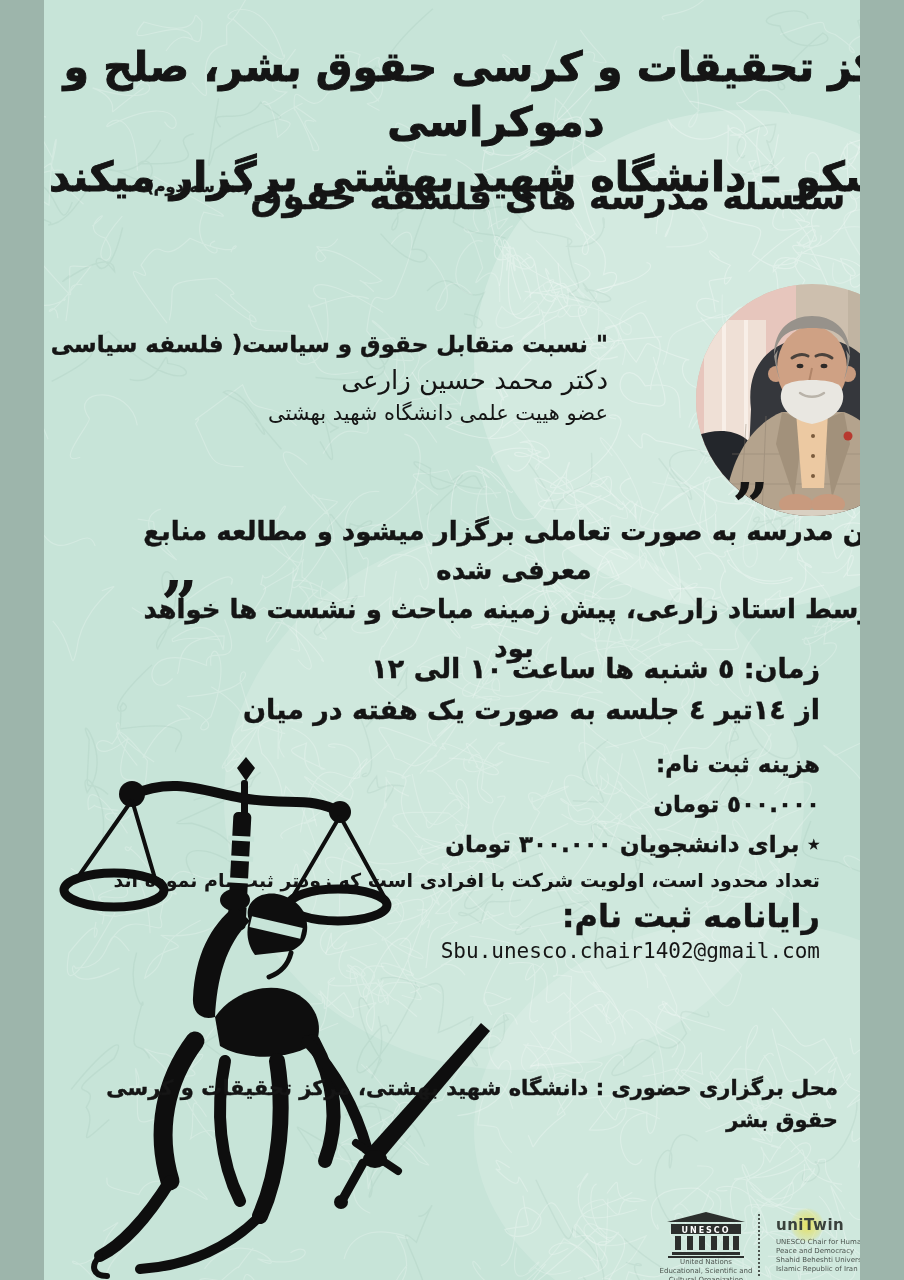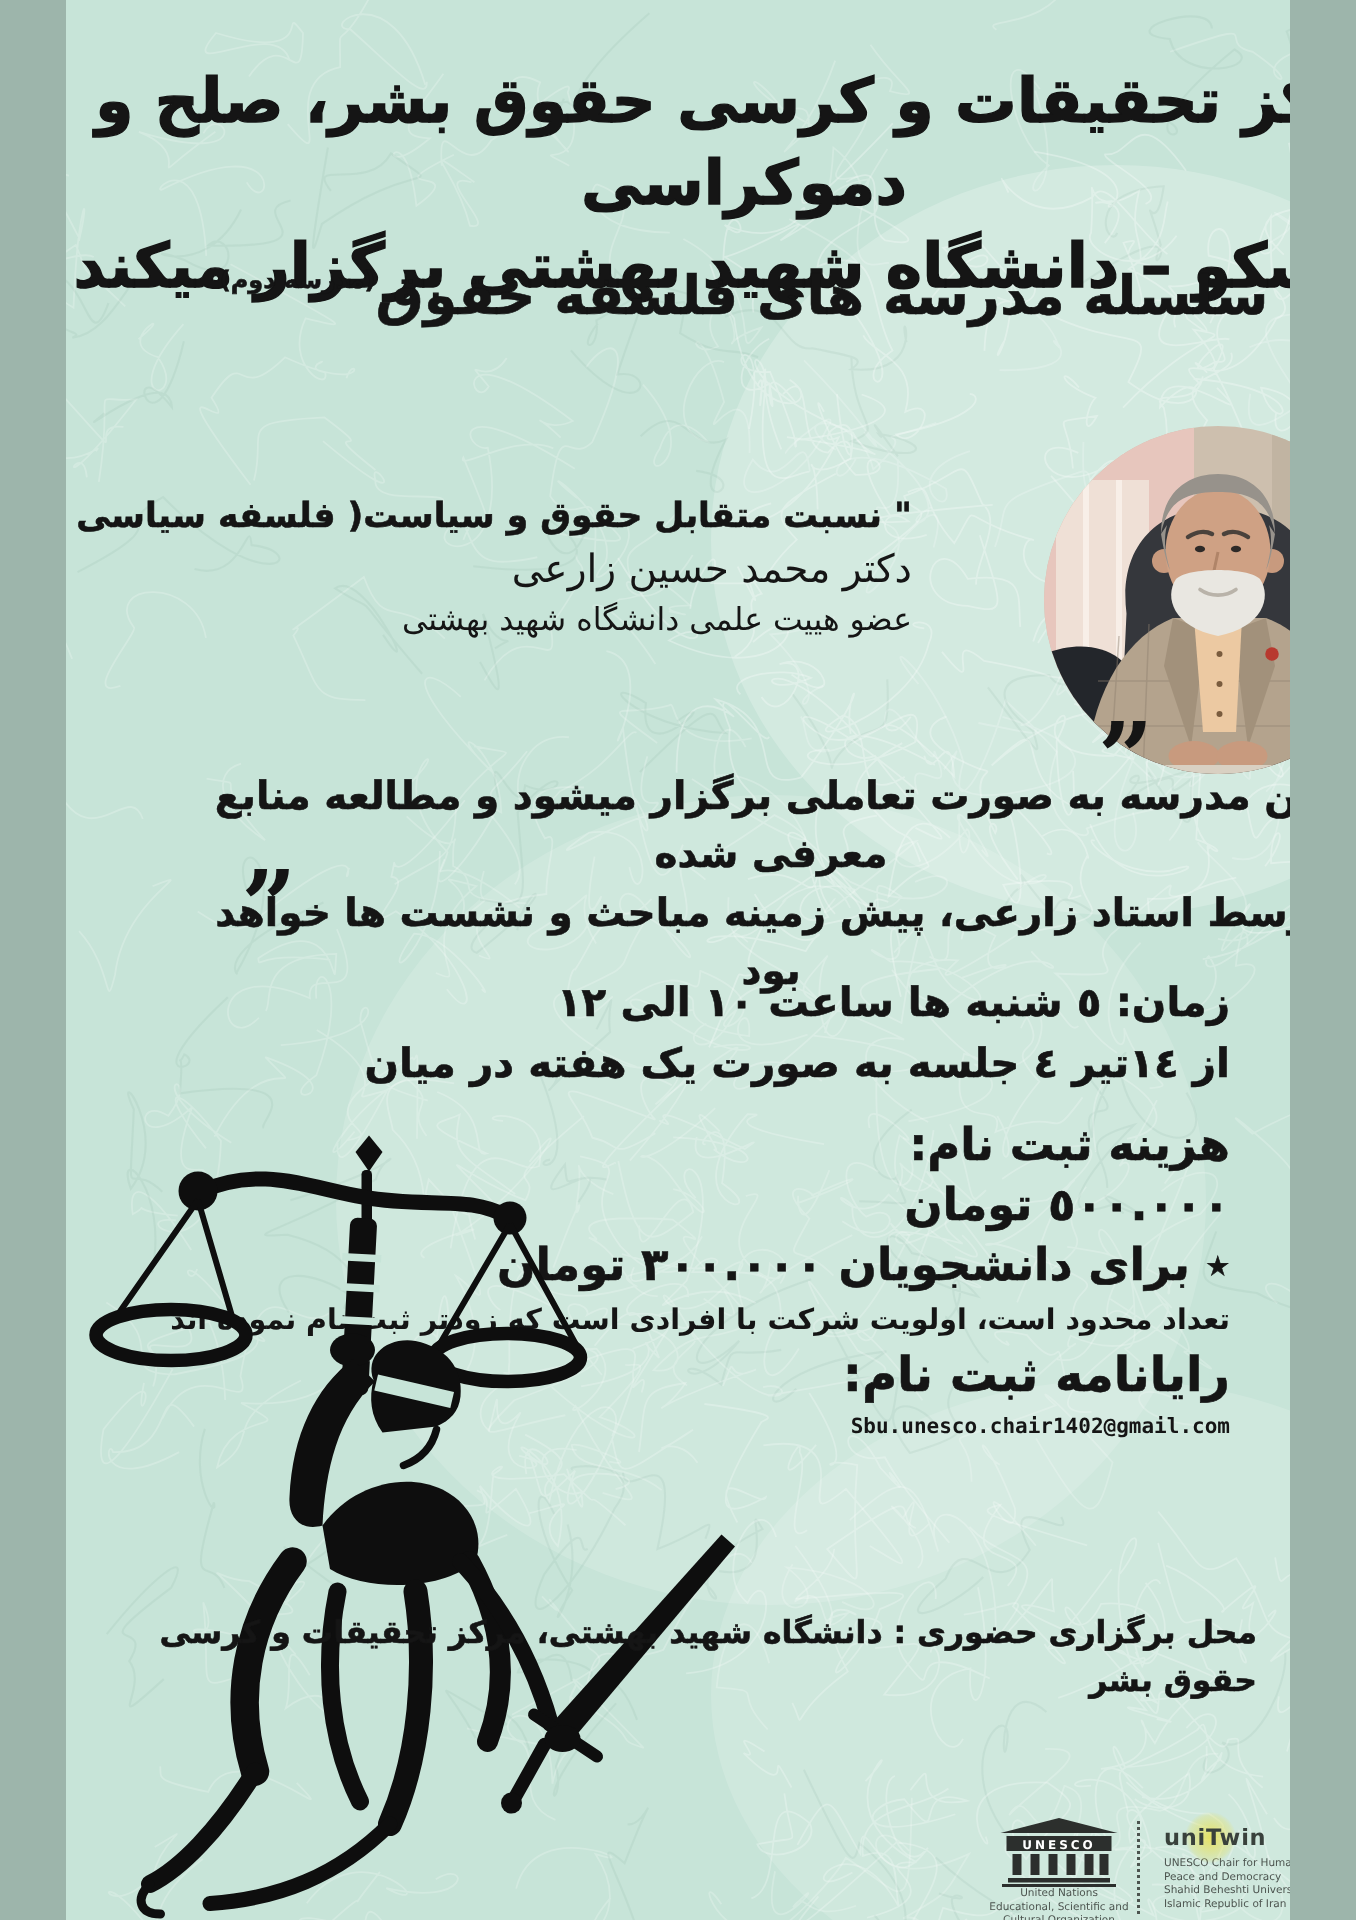"هزینه ثبت نام:" .fee-line { font-size: 30px -> 23px }
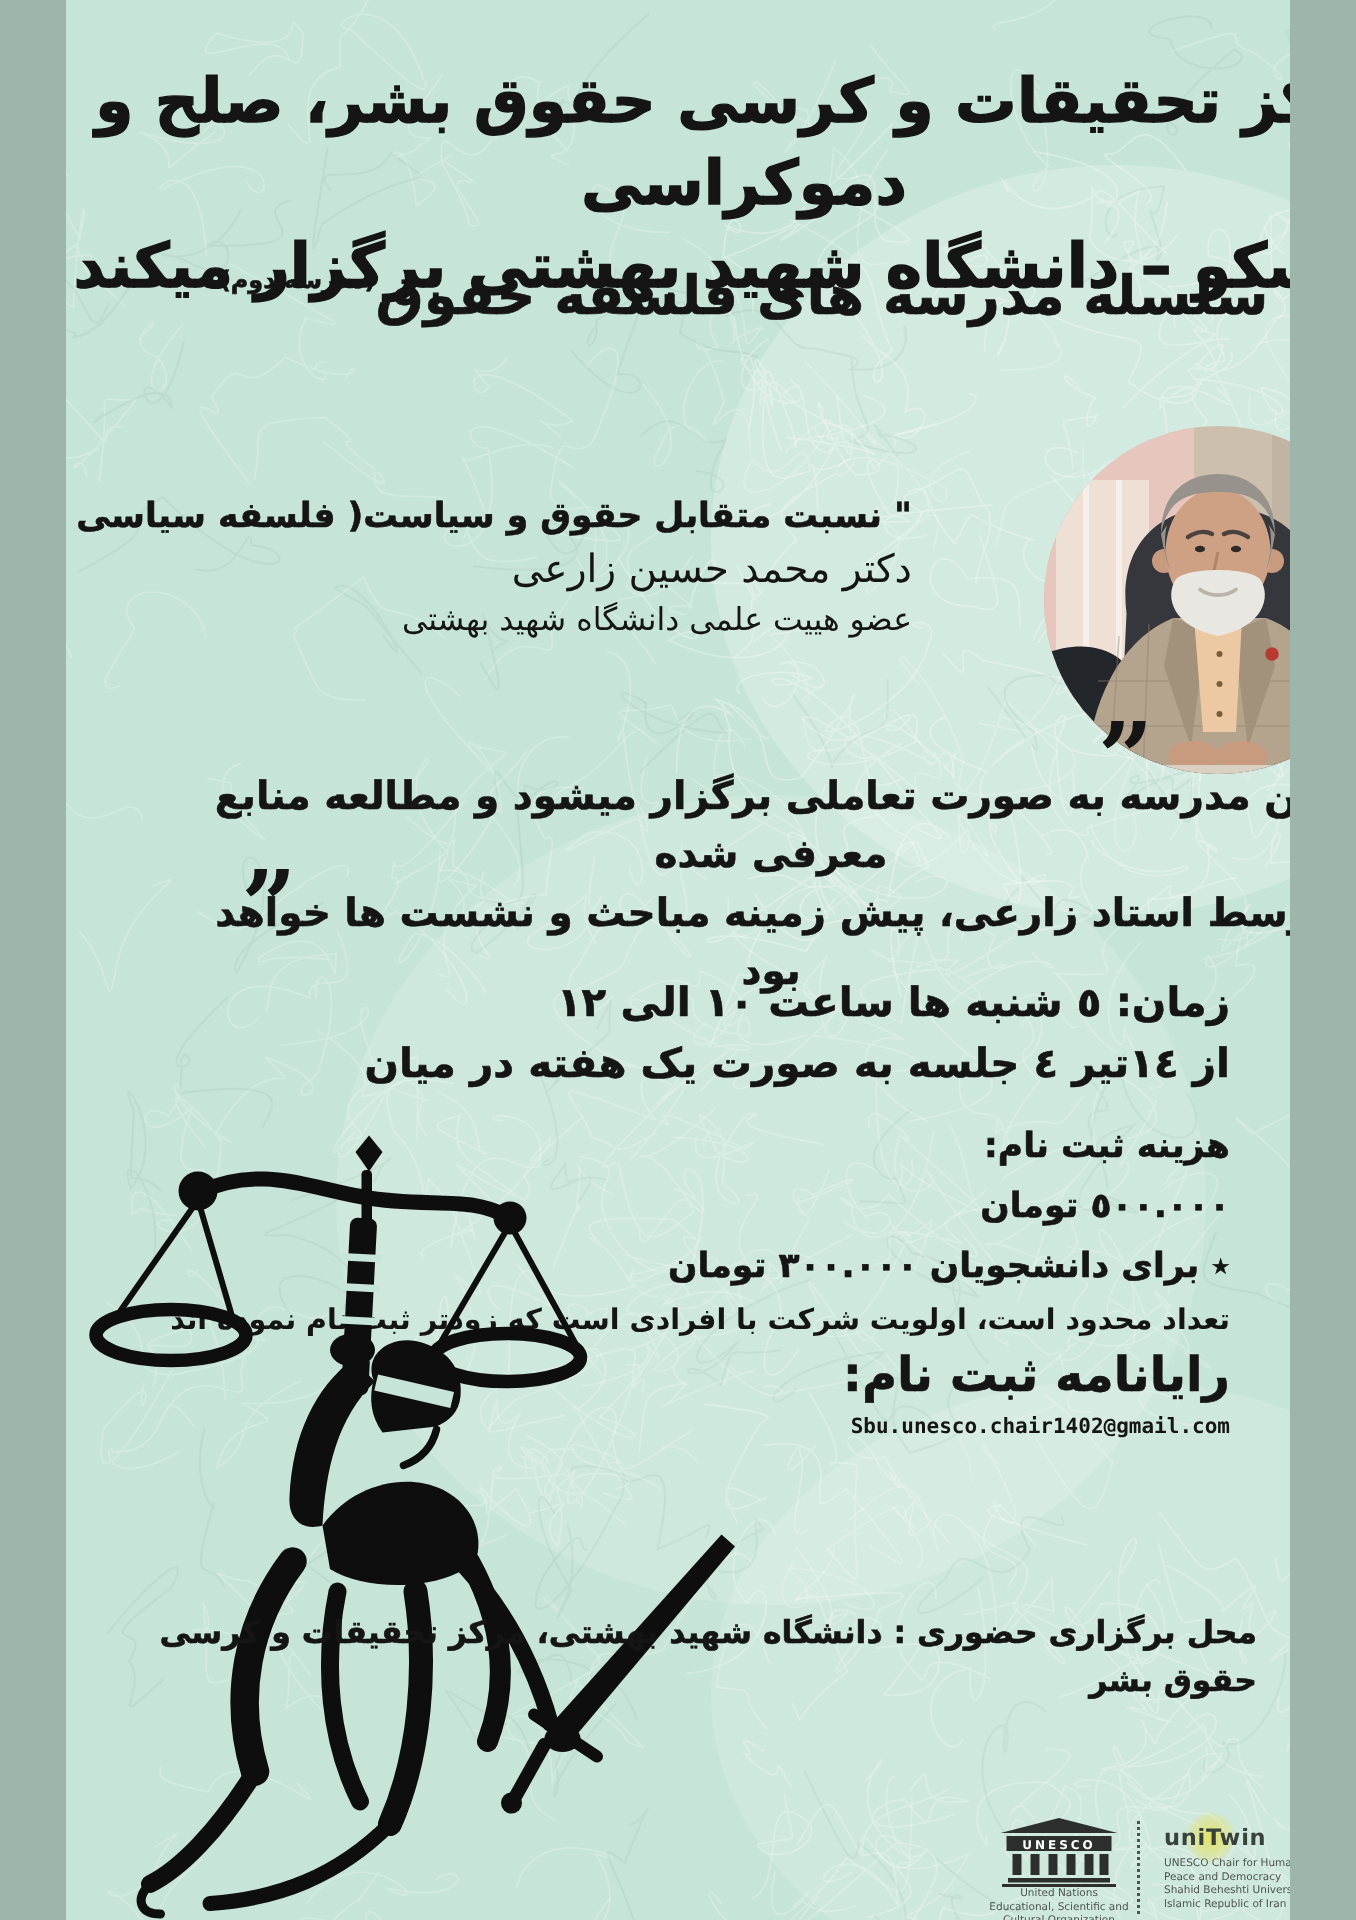"Sbu.unesco.chair1402@gmail.com" .email-value { font-size: 14px -> 21px; font-weight: 700 -> 400 }
